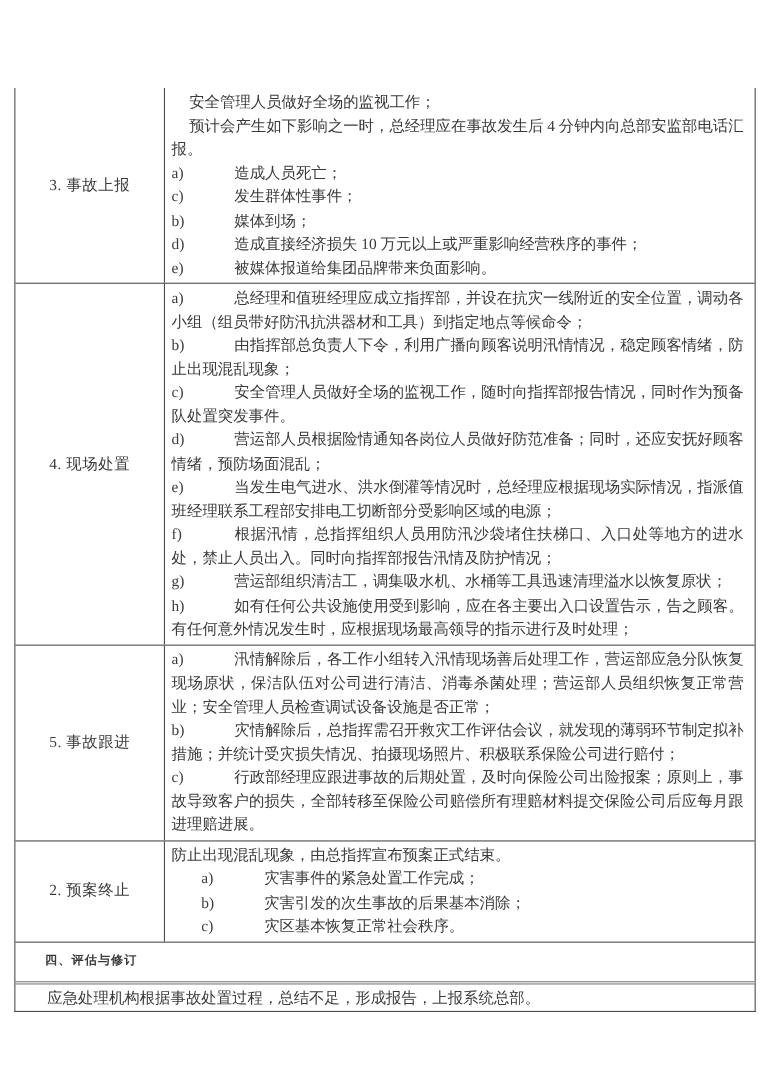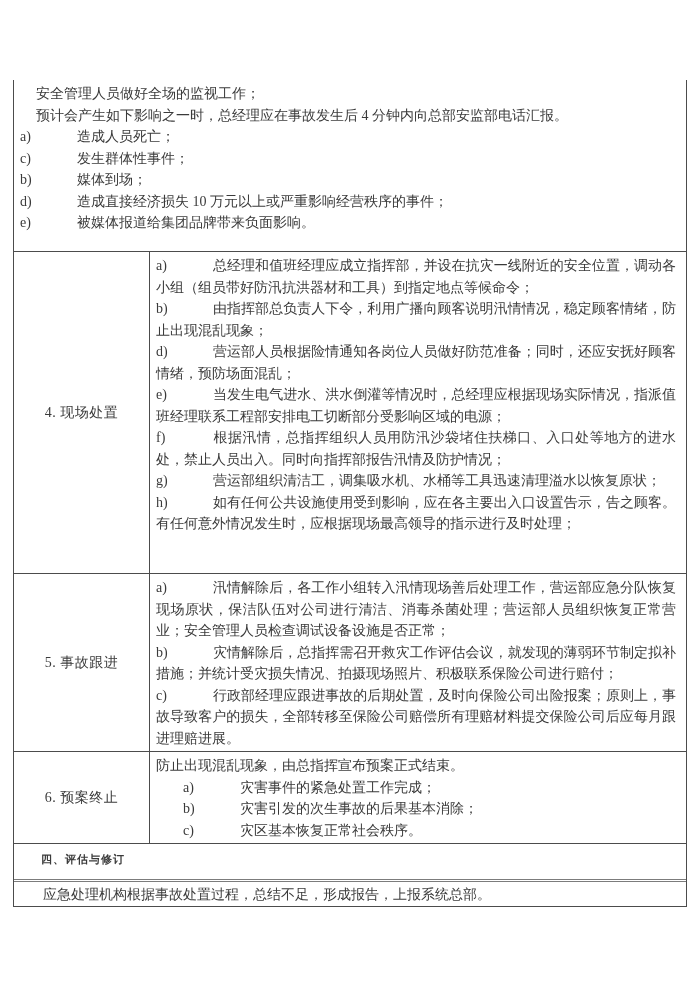"3. 事故上报" div.label-cell { html: none -> <div>3. 事故上报</div> }
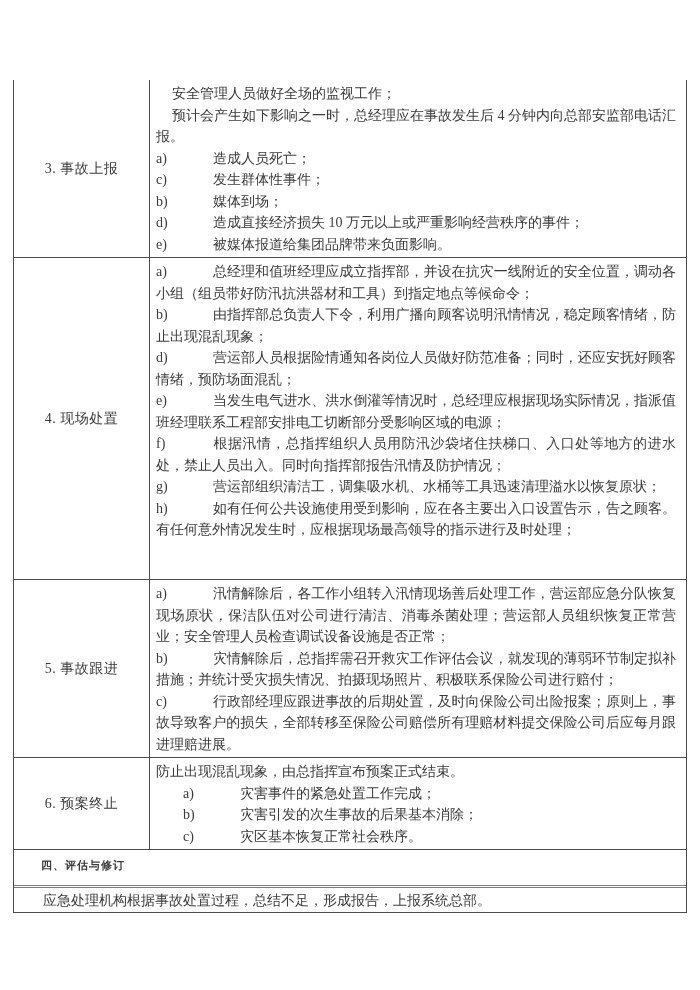"c) 安全管理人员做好全场的监视工作，随时向指挥部报告情况，同时作为预备队处置突发事件。" div.para { html: none -> <div><span>c)</span>安全管理人员做好全场的监视工作，随时向指挥部报告情况，同时作为预备队处置突发事件。</div> }
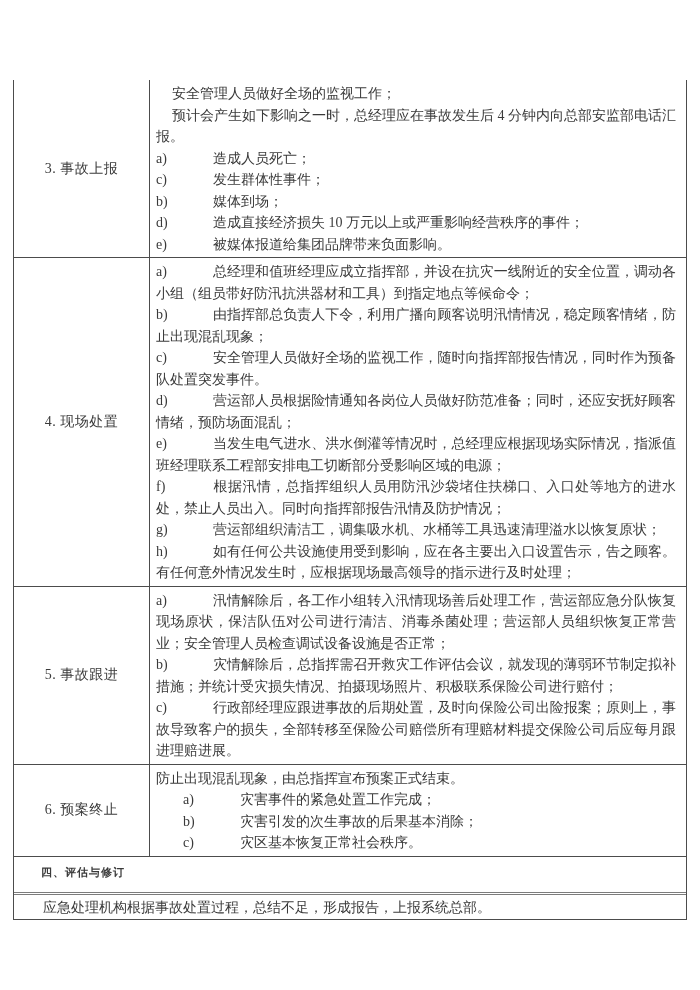"6. 预案终止" div.label-cell { text: 6 -> 2 }
